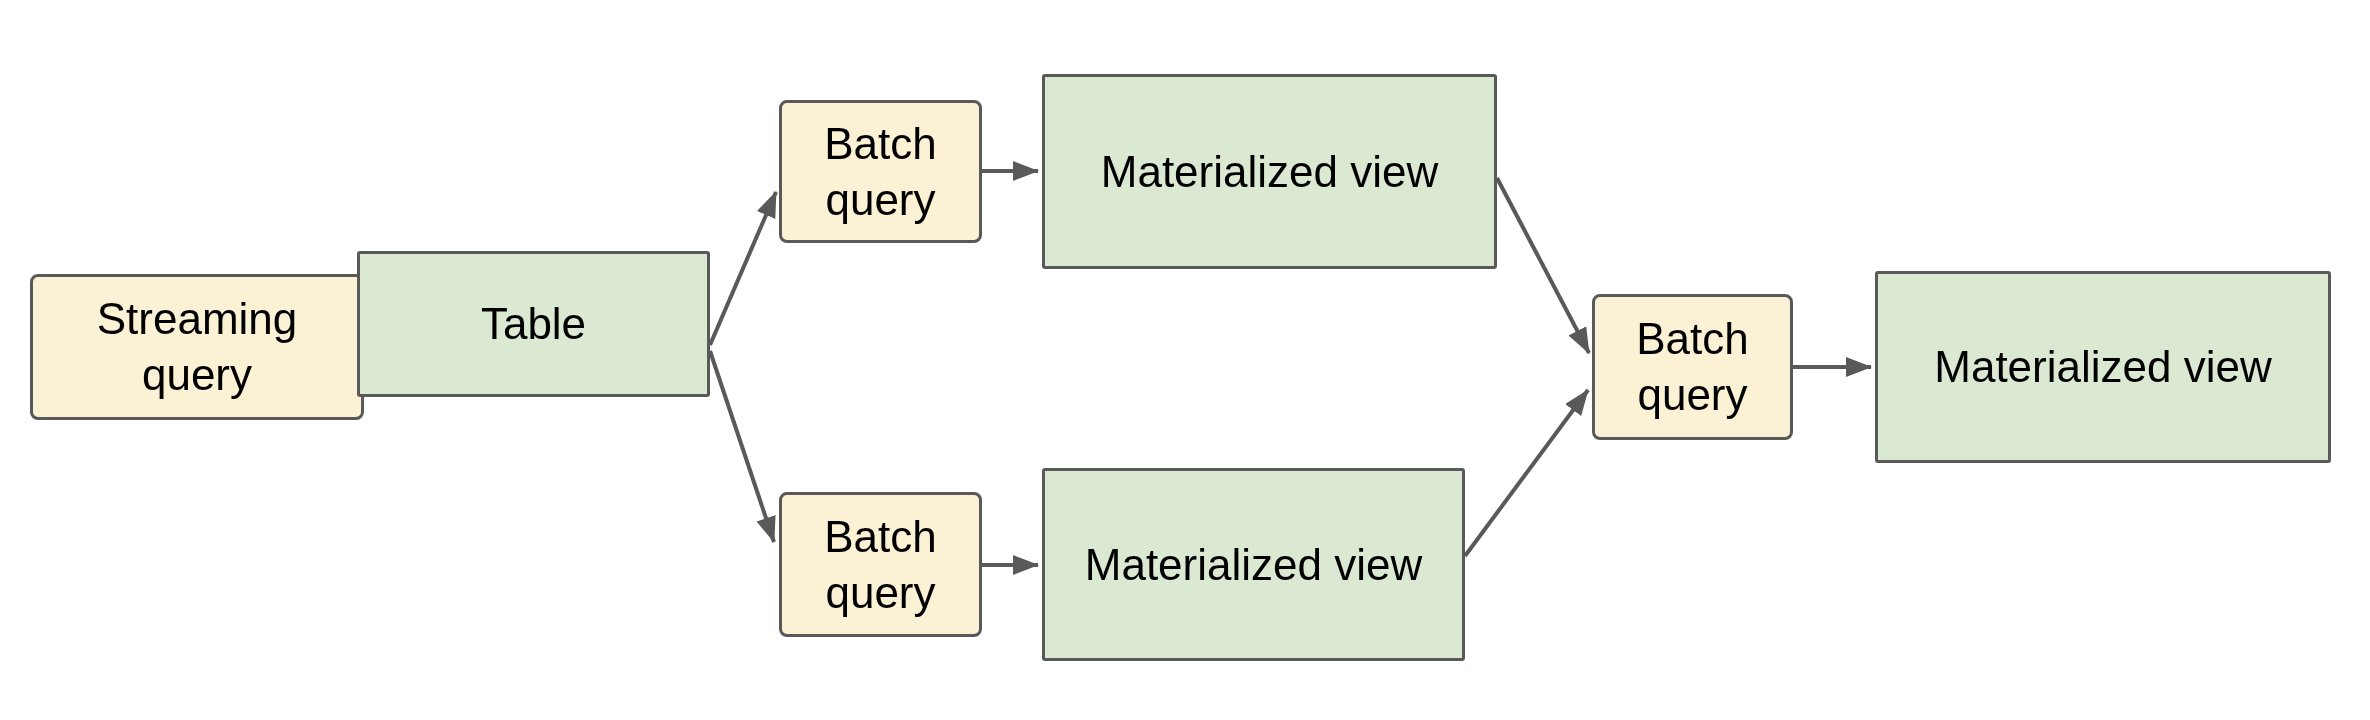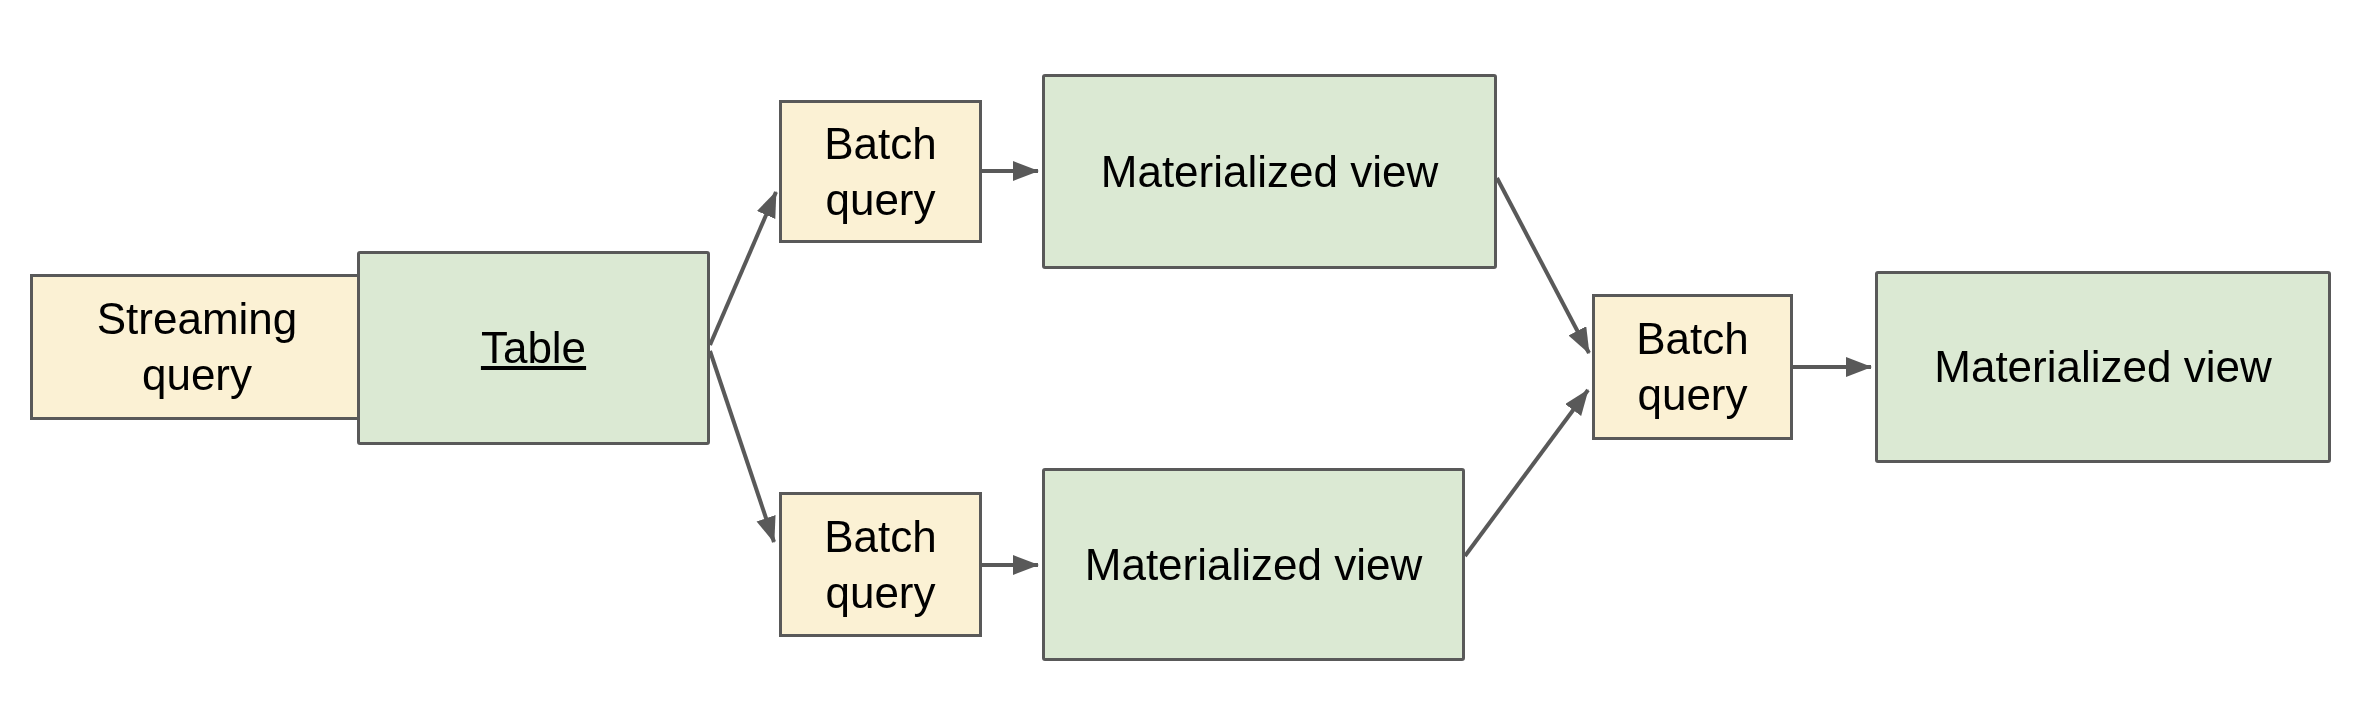"Batch query" .node--query { border-radius: 0 -> 8px }
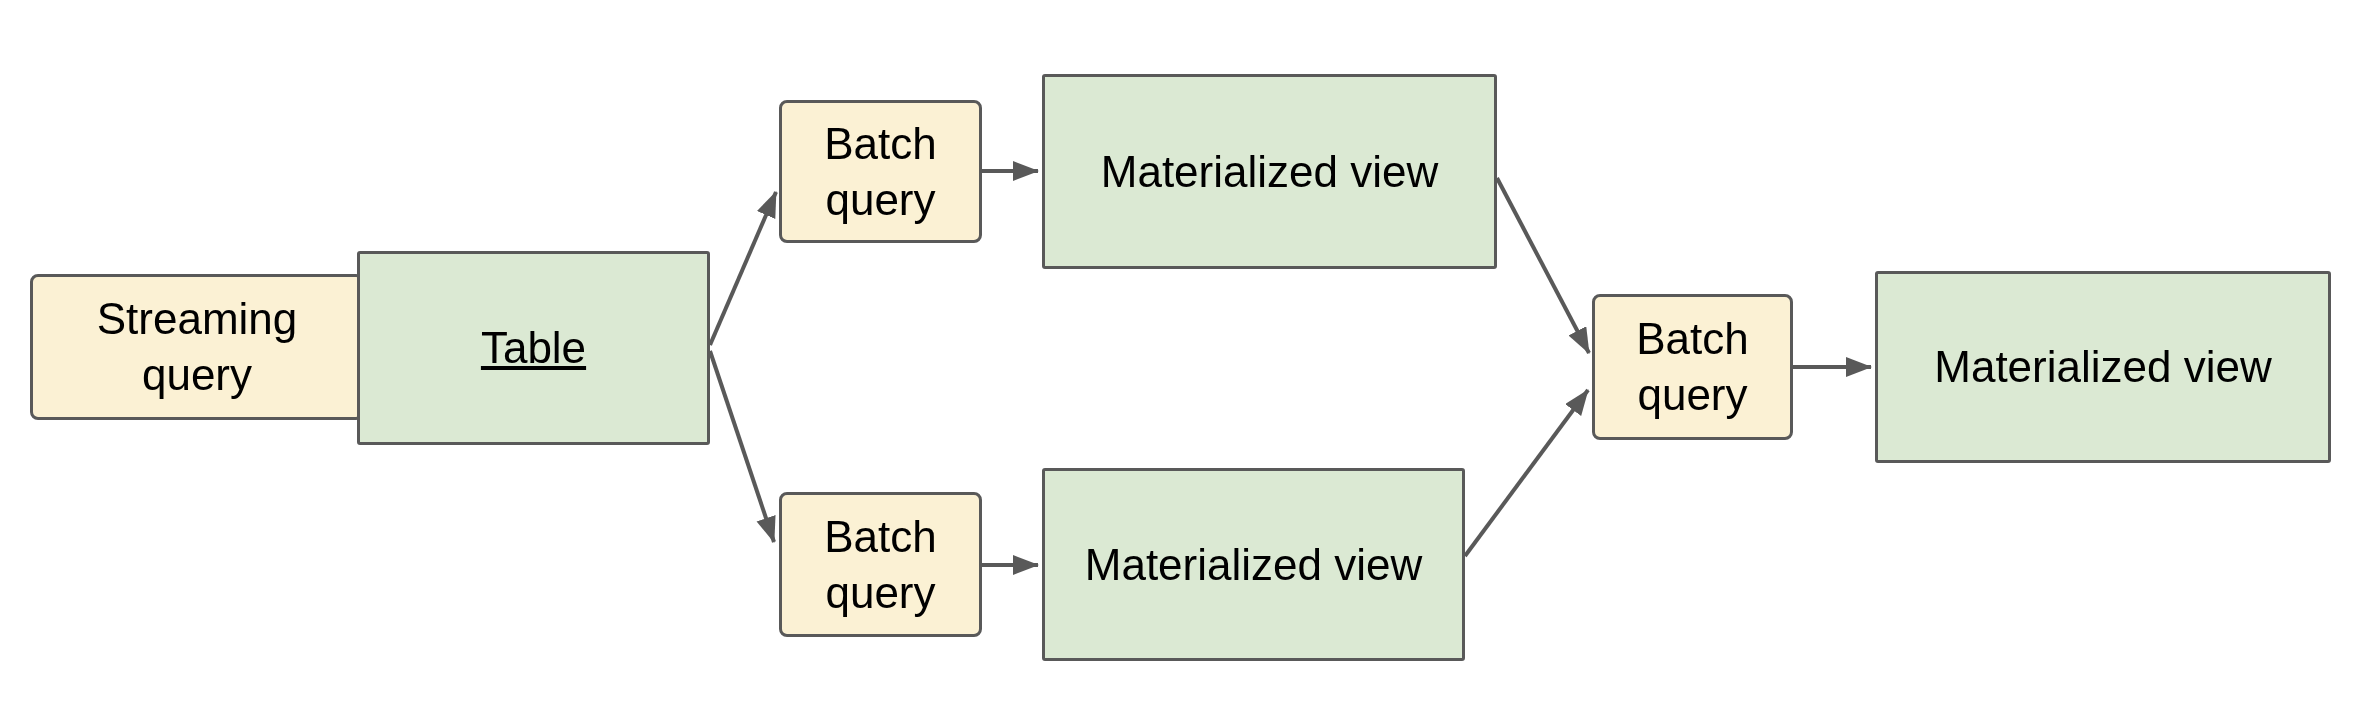"Table" div.node { height: 194px -> 146px; text-decoration: underline -> none }
